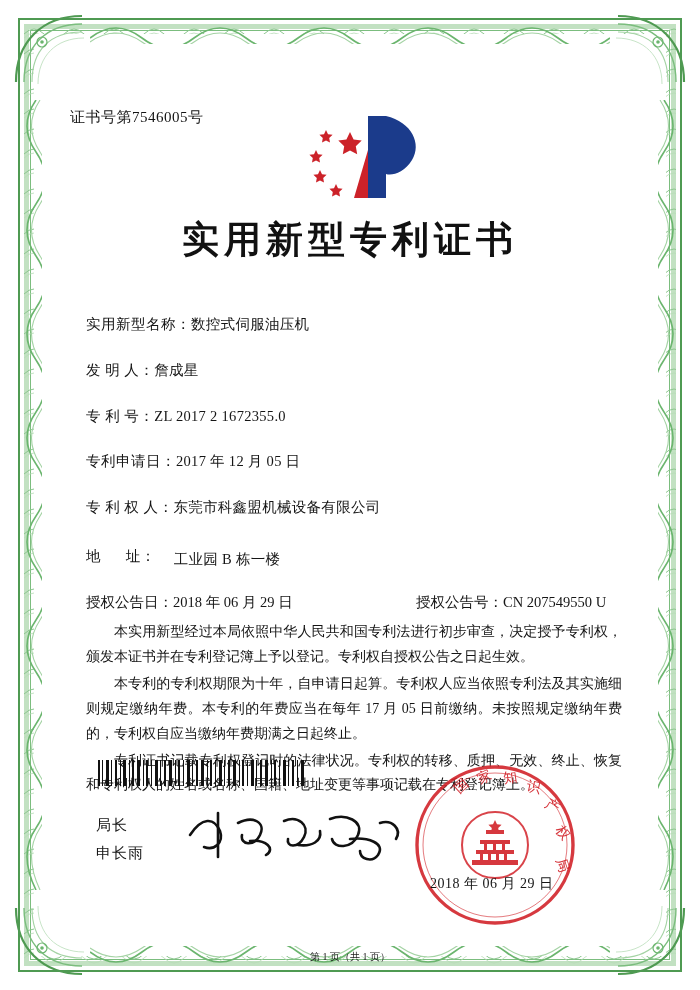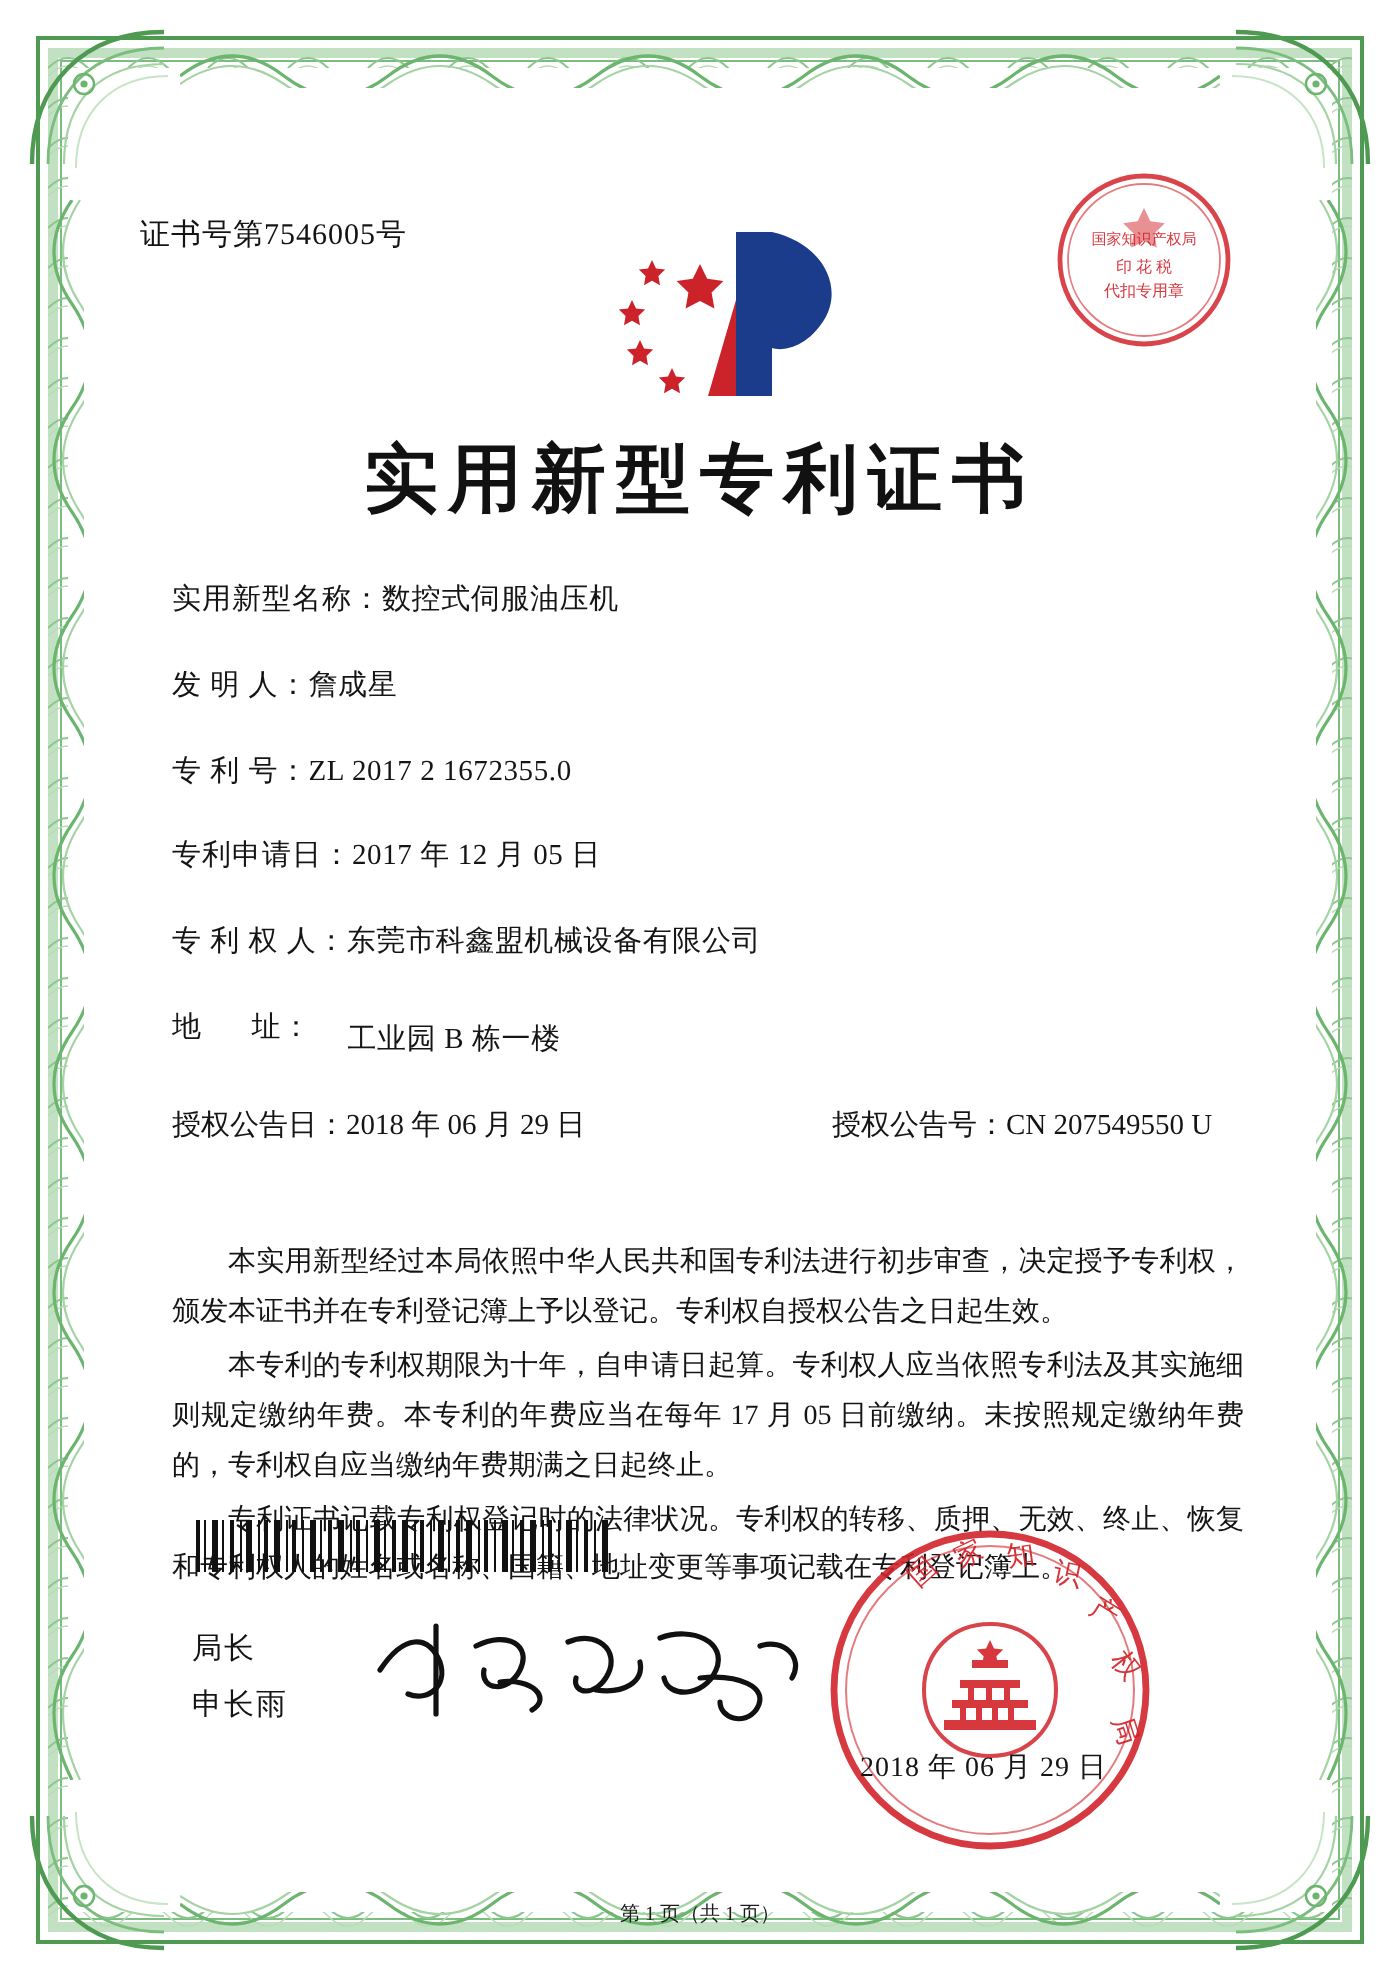"国家知识产权局" div.stamp-top { html: <div> <svg> <circle></circle> <circle></circle> <path></path> <text>国家知识产权局</text> <text>印 花 税</text> <text>代扣专用章</text> </svg> </div> -> none }
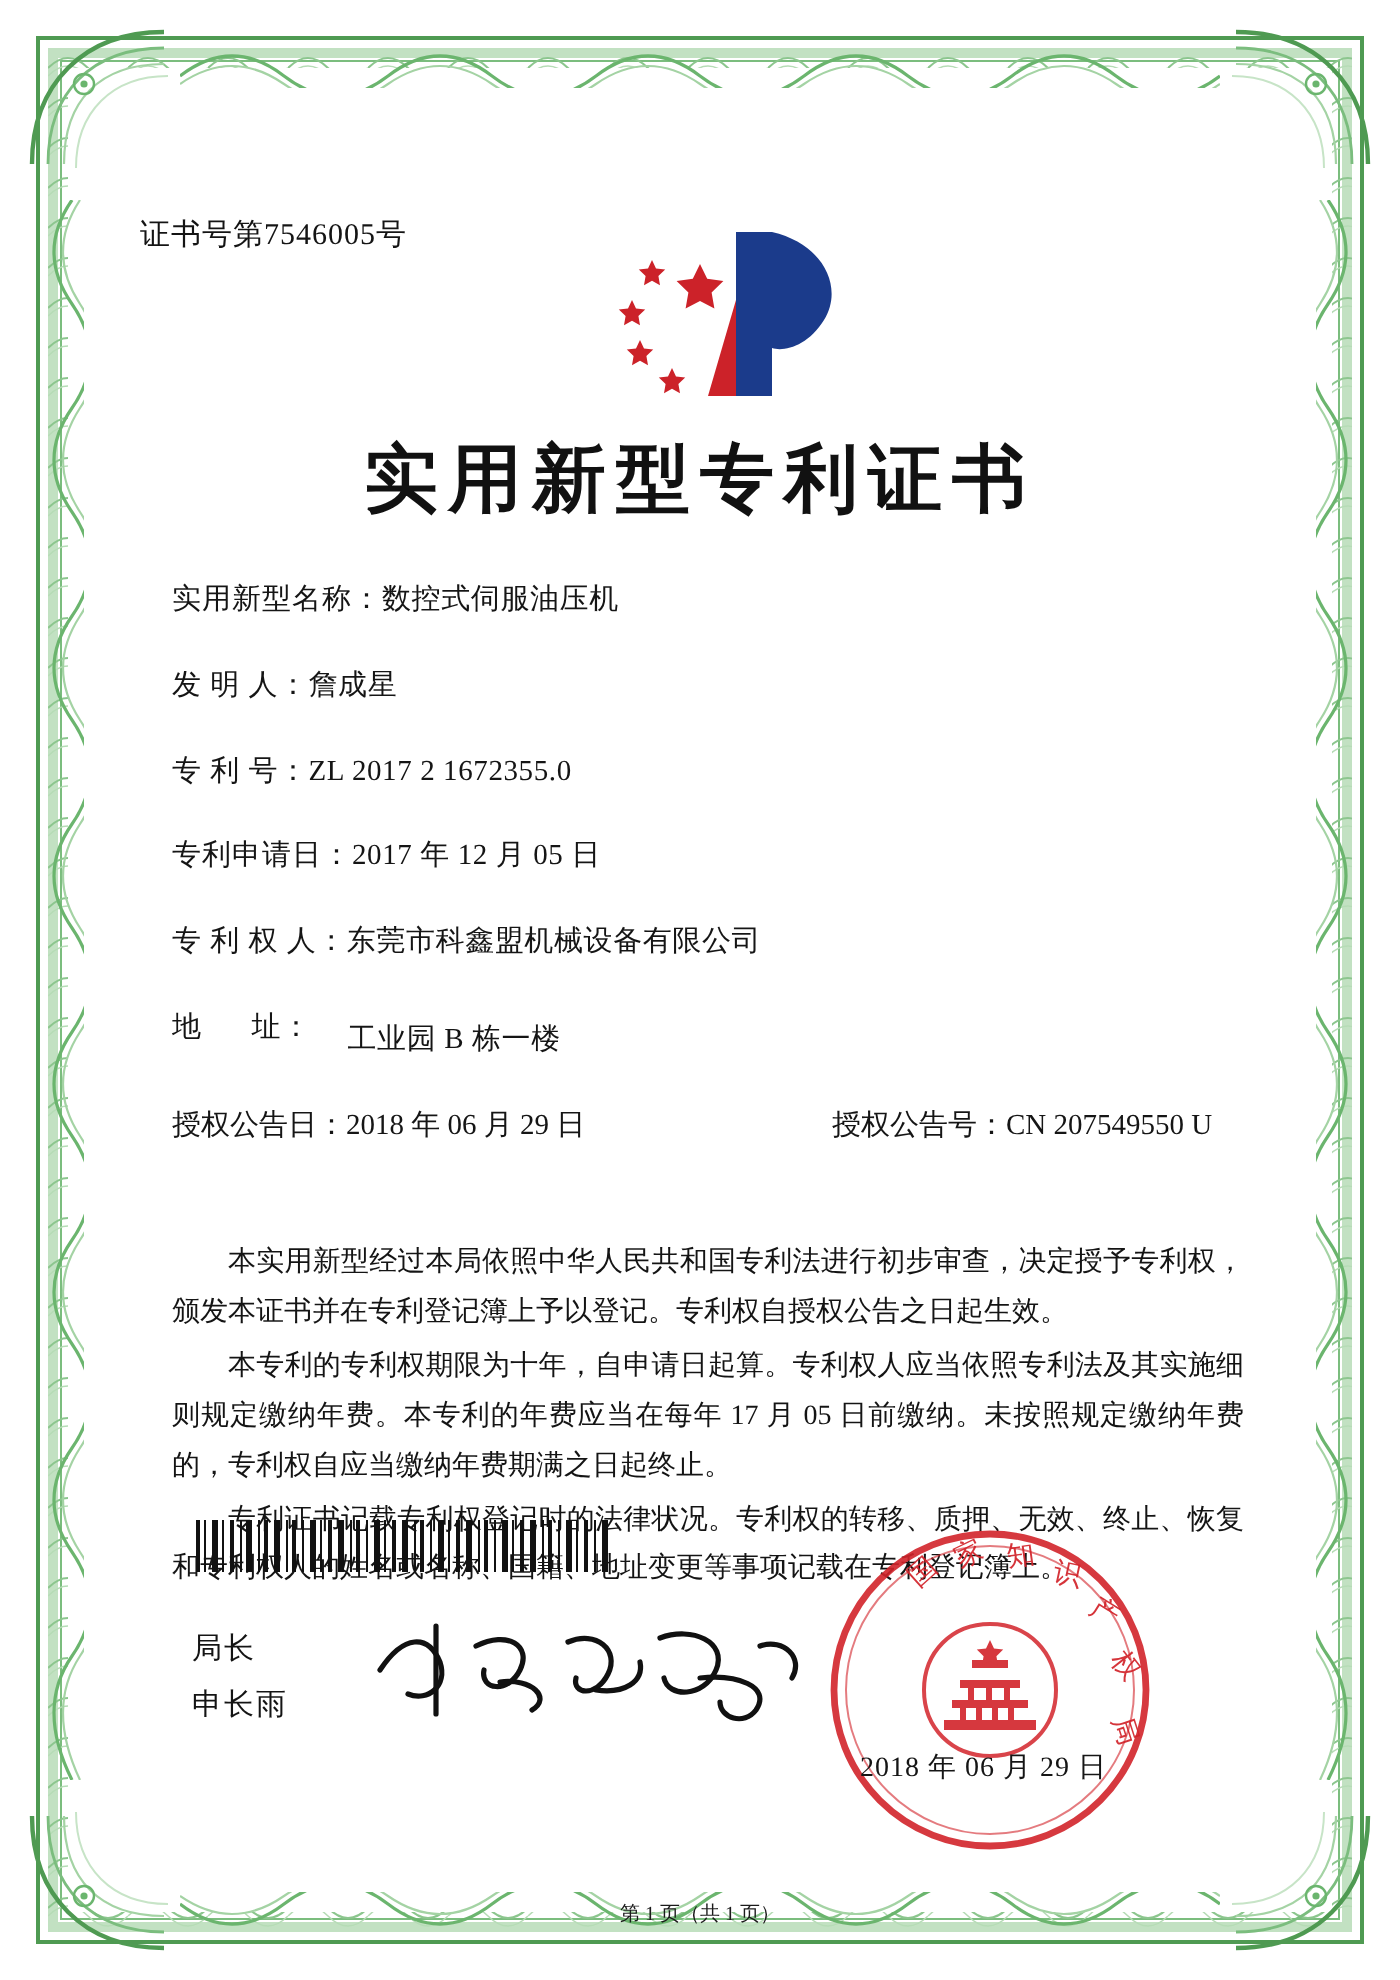"实用新型名称：" .field-row { align-items: flex-start -> center; margin-top: none -> 24px }
